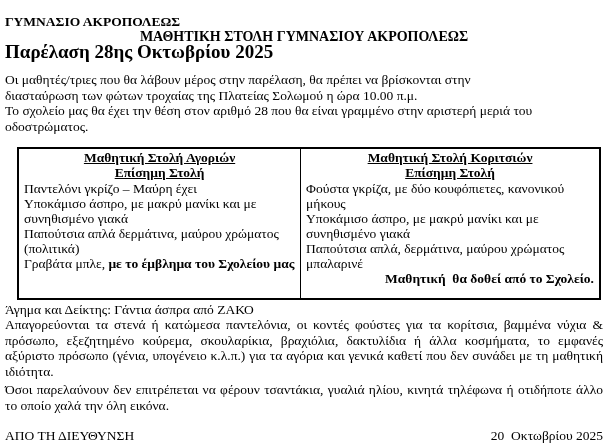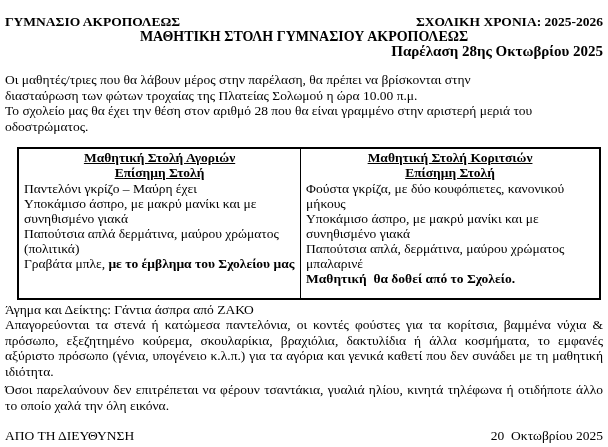"ΣΧΟΛΙΚΗ ΧΡΟΝΙΑ: 2025-2026" span { html: <span>ΣΧΟΛΙΚΗ ΧΡΟΝΙΑ: 2025-2026</span> -> none }
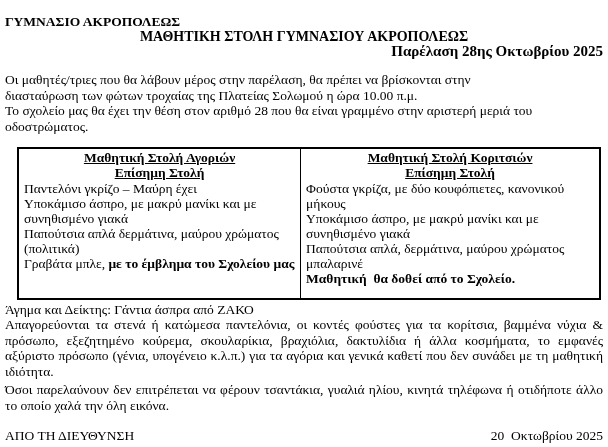"Παρέλαση 28ης Οκτωβρίου 2025" .page-subtitle { font-size: 15px -> 19px; text-align: right -> left }
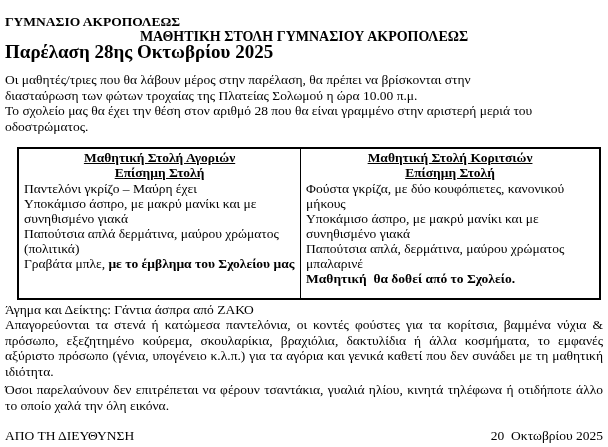"με το έμβλημα του Σχολείου" .bold { text-align: none -> right }
